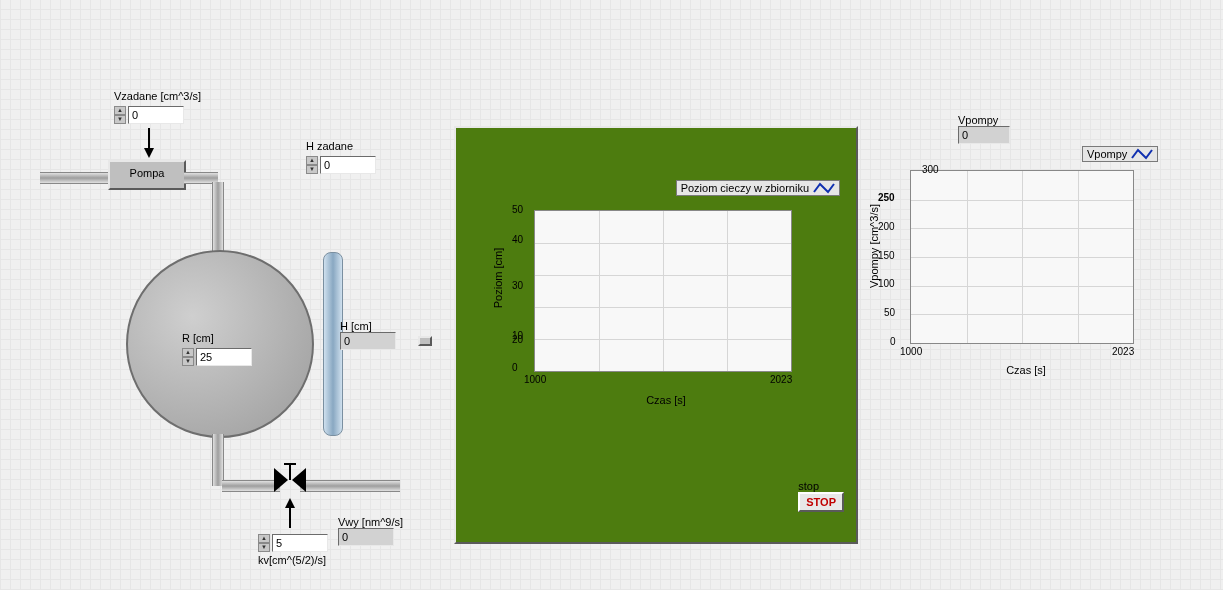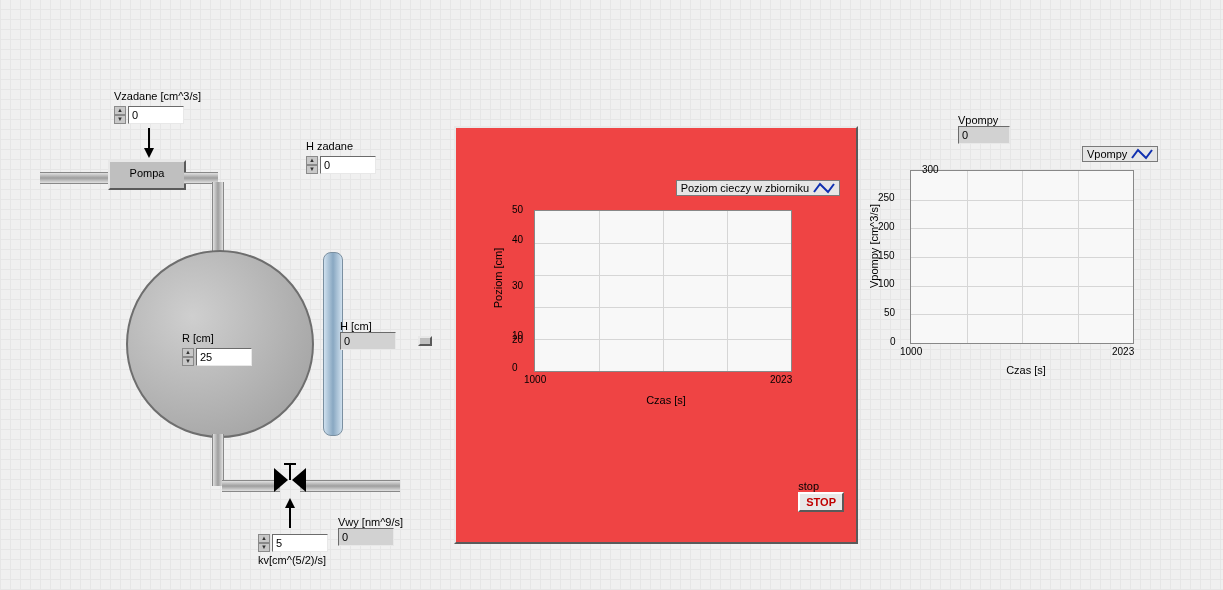"Poziom cieczy w zbiorniku" .graph-panel { background: #ef4444 -> #4d7c0f }
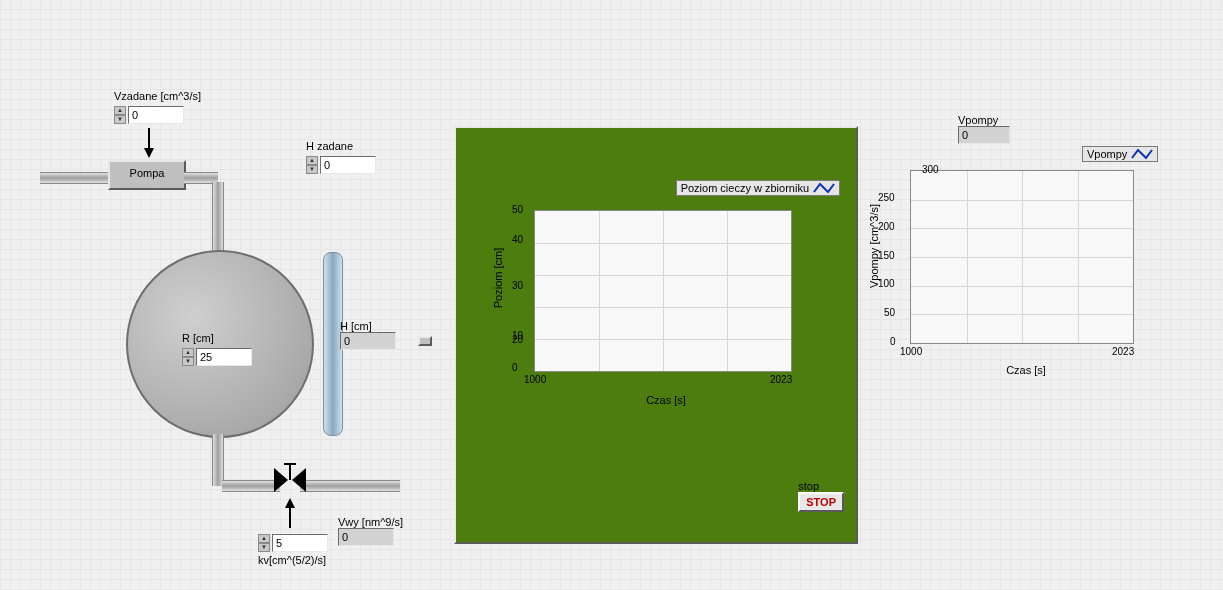"250" div.tick { font-weight: none -> bold }
